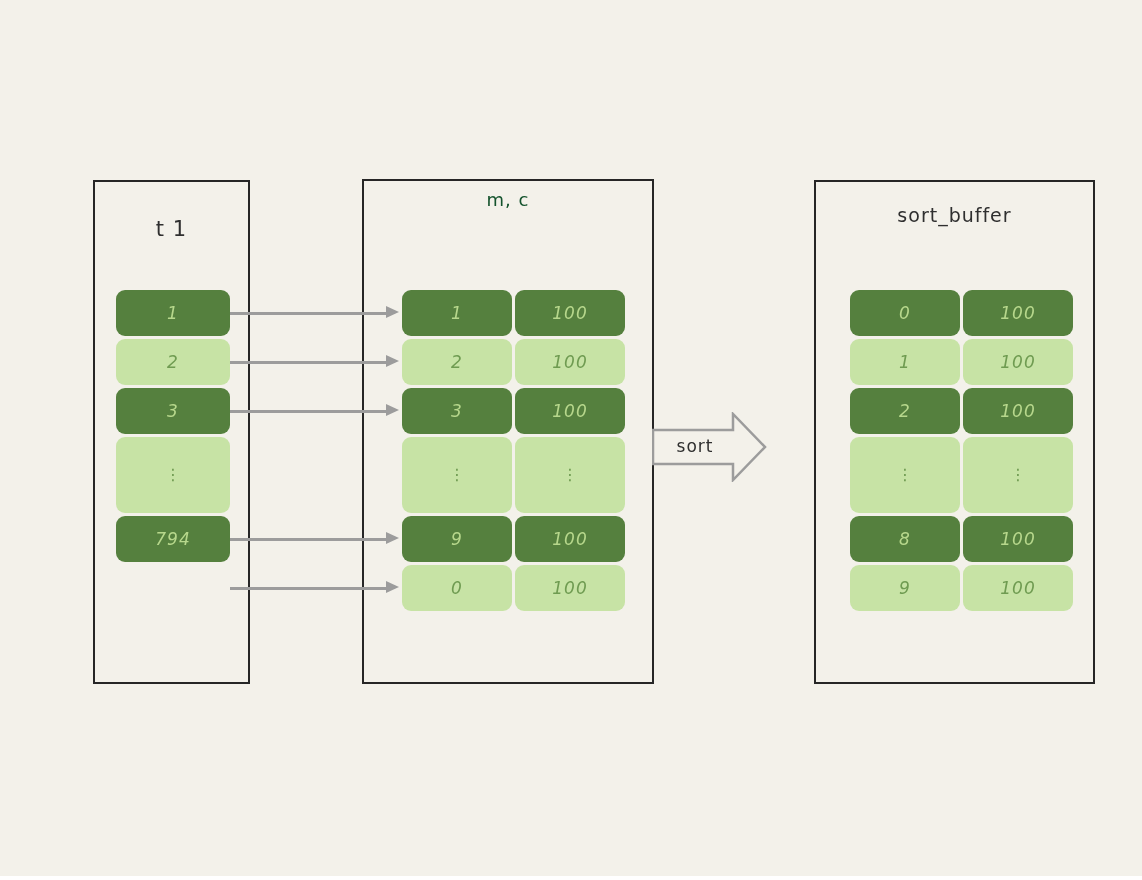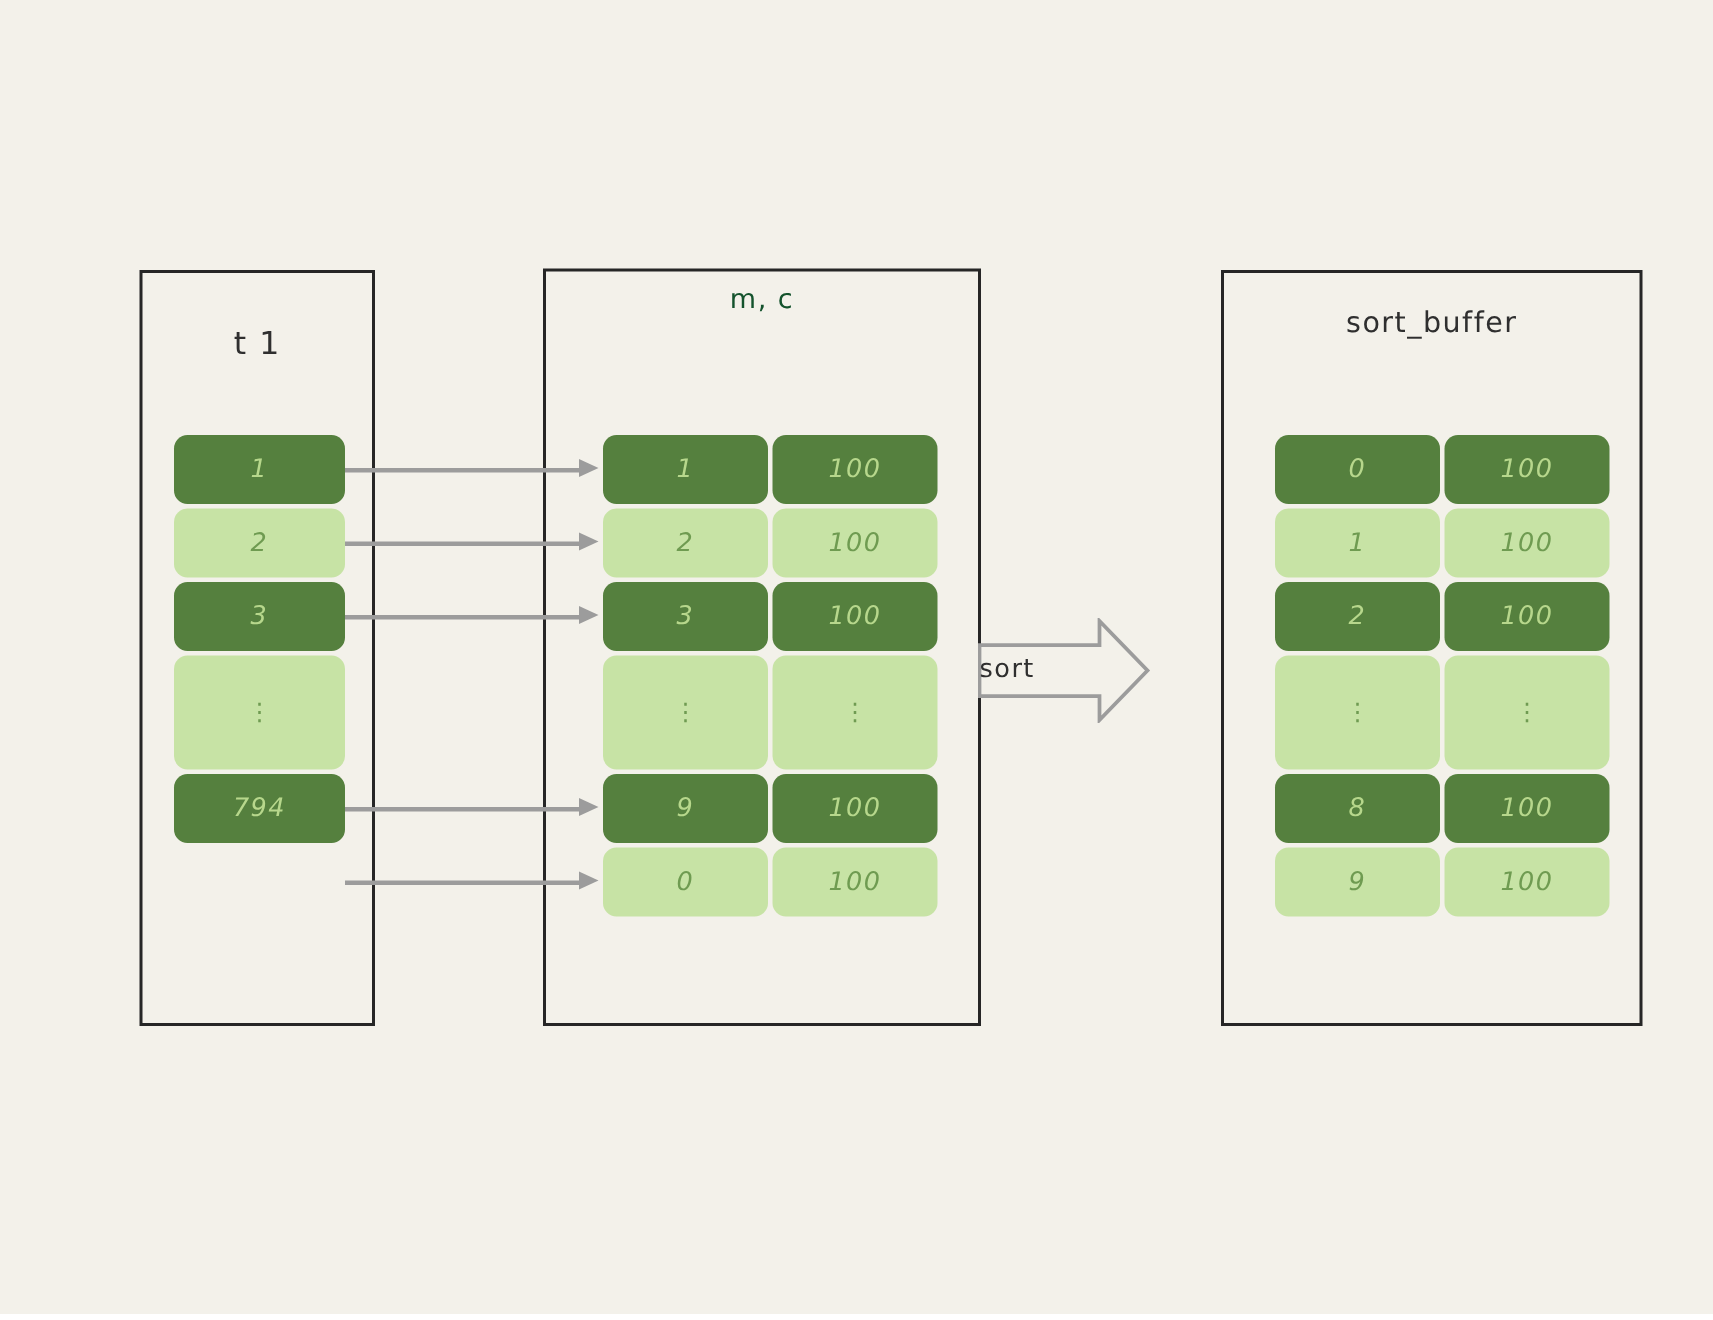"sort" .sort-label { text-align: left -> center }
